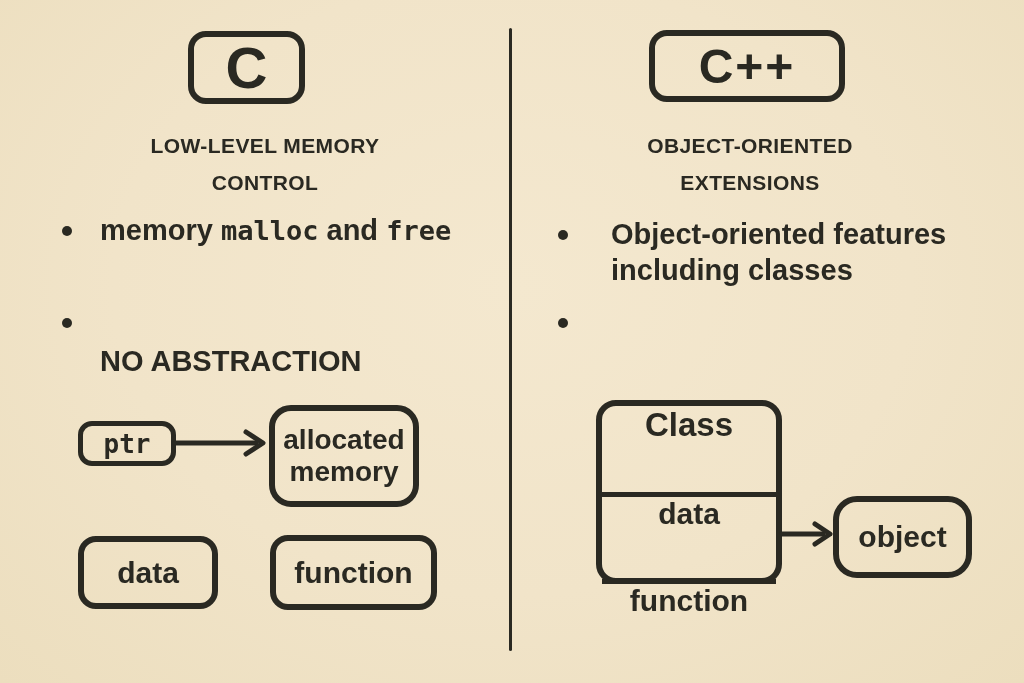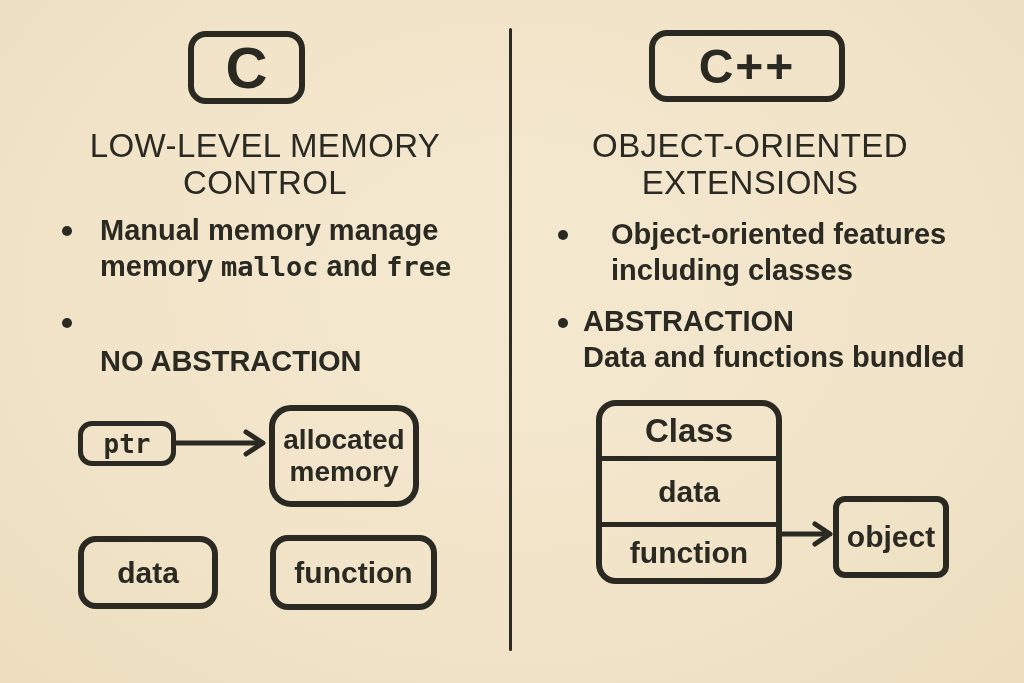"LOW-LEVEL MEMORY" .heading { font-size: 33px -> 21px; font-weight: 400 -> 700 }
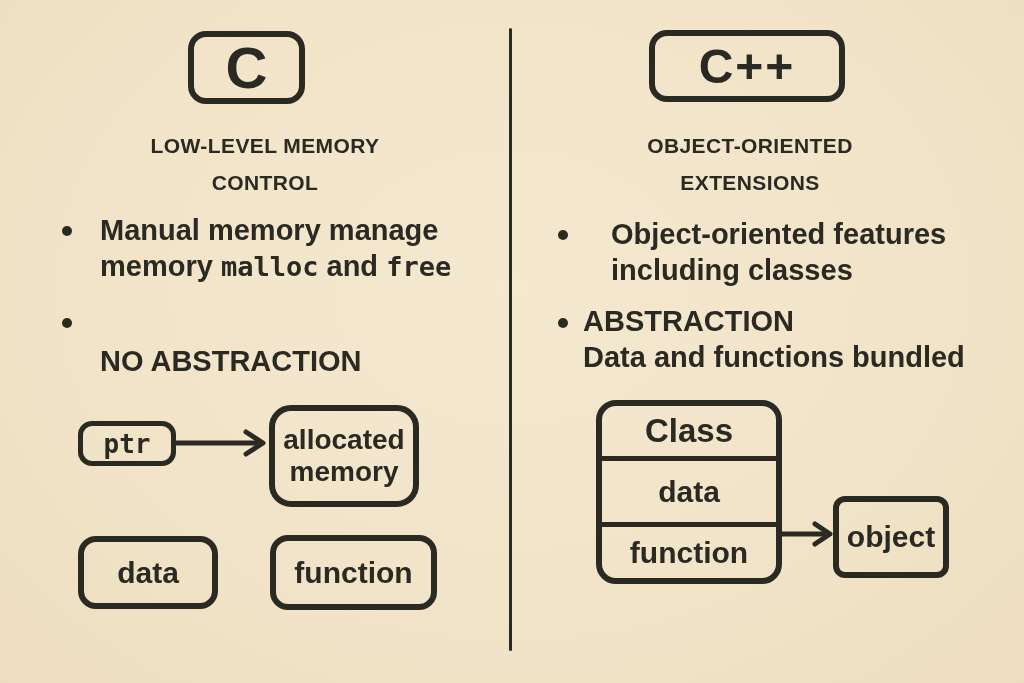"Manual memory manage" div { html: <div>Manual memory manage</div> -> none }
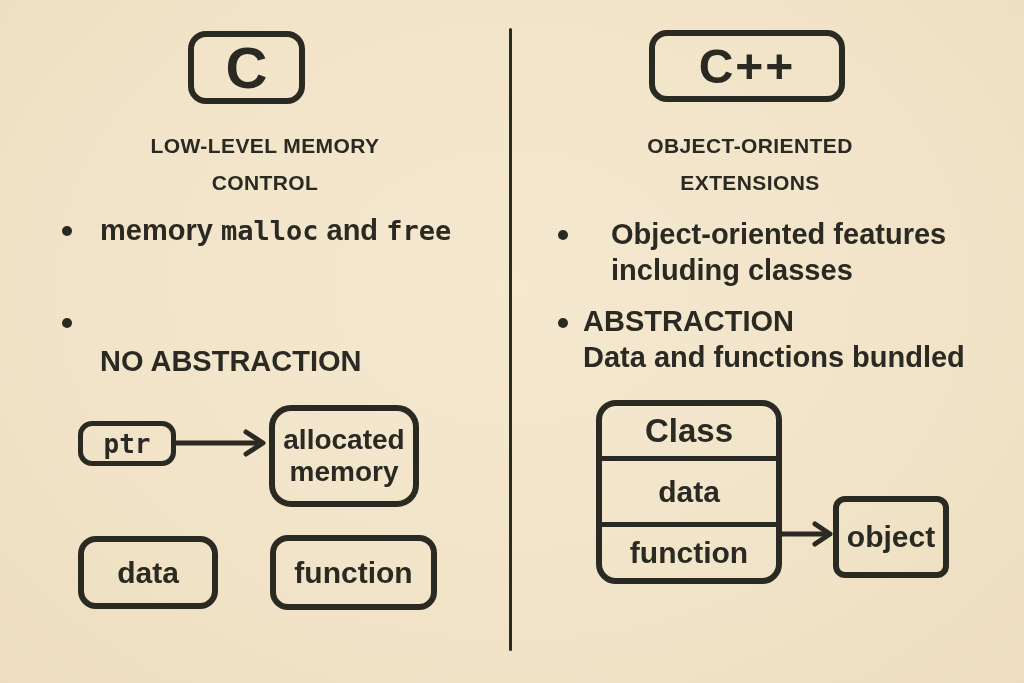"ABSTRACTION" div.abs { html: <div> <div>ABSTRACTION</div> <div>Data and functions bundled</div> </div> -> none }
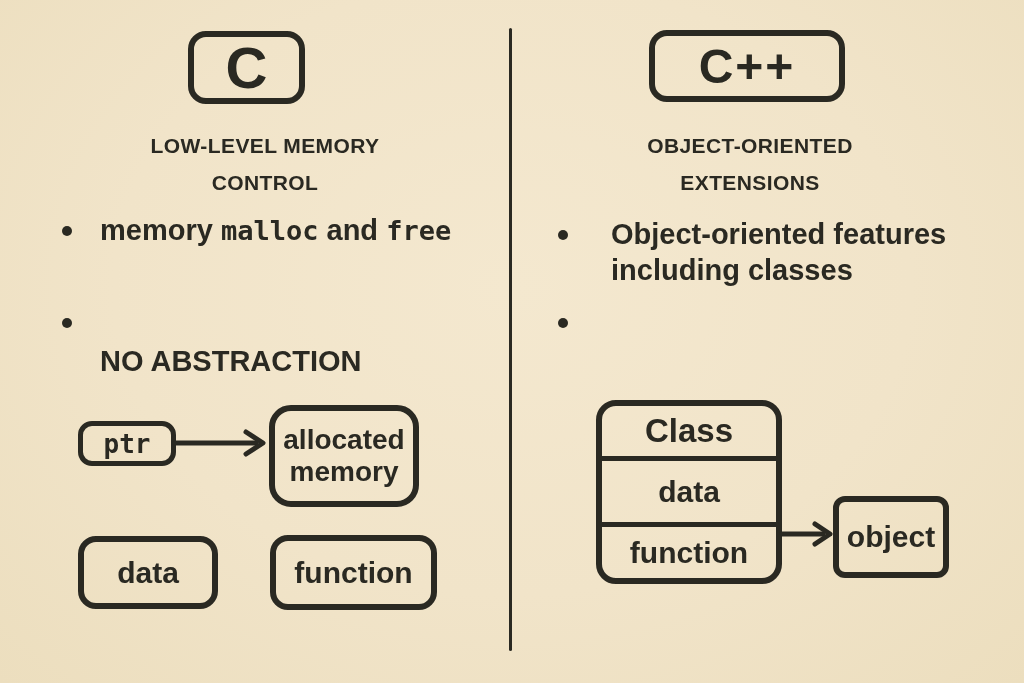"Class" .class-stack { gap: none -> 48px }
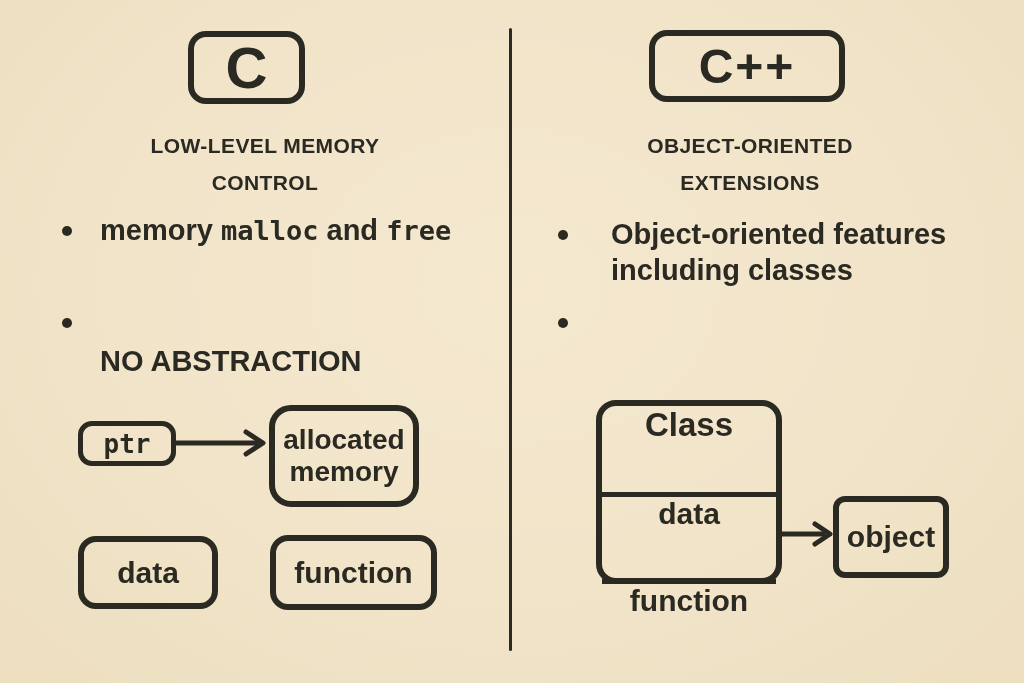"object" .object-box { border-radius: 12px -> 24px; width: 116px -> 139px }
